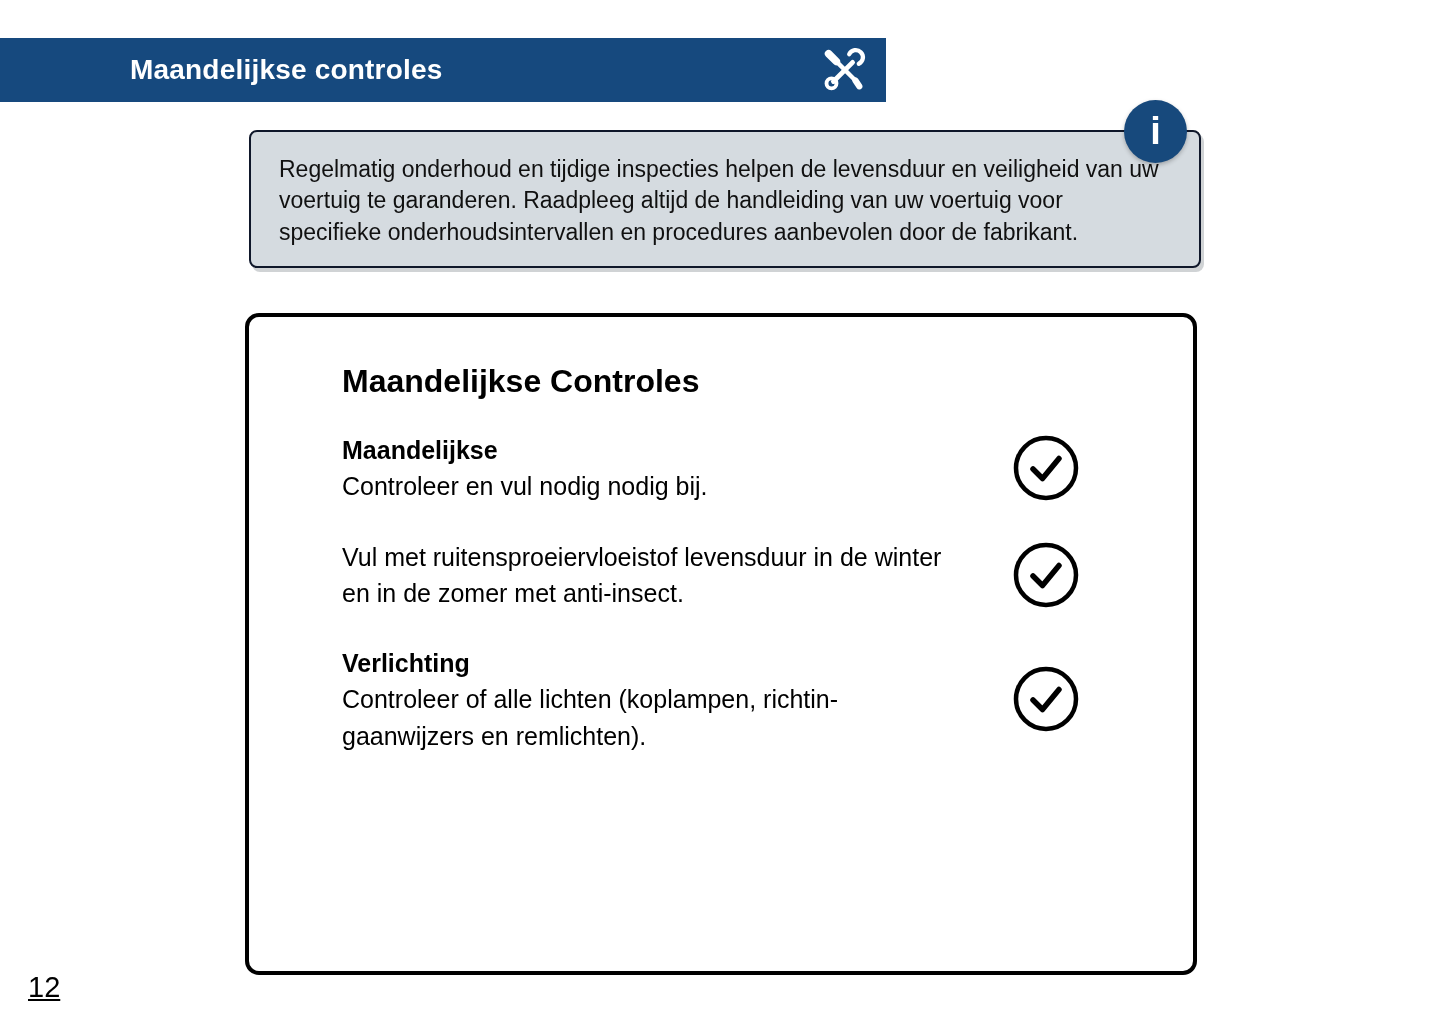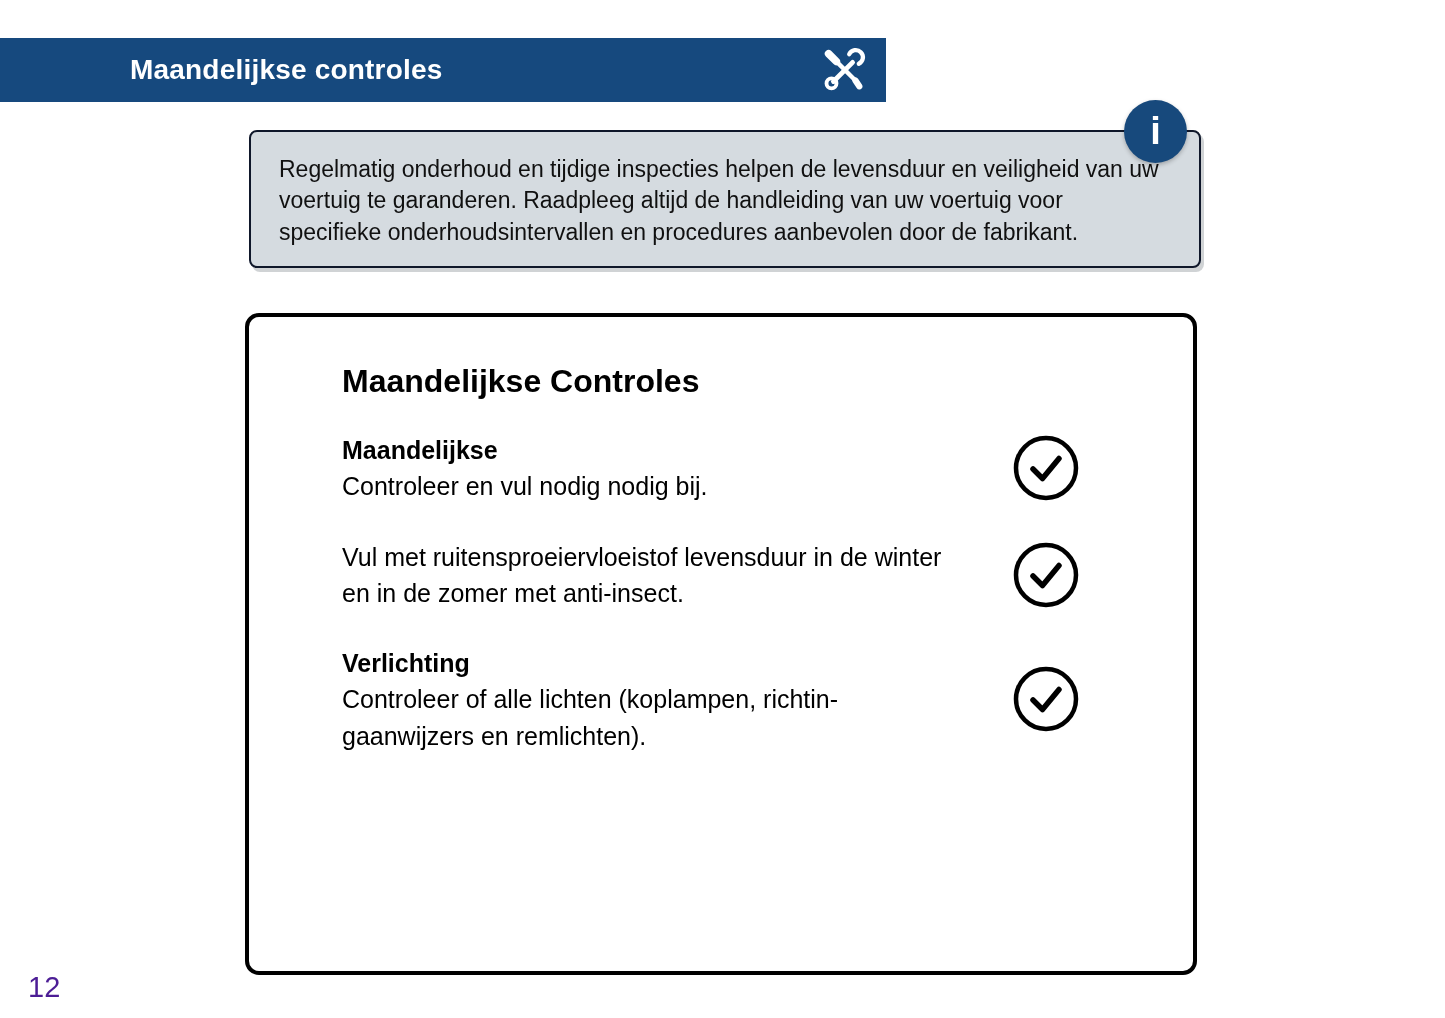"12" .page-number { color: #4c1d95 -> #000000; text-decoration: none -> underline }
